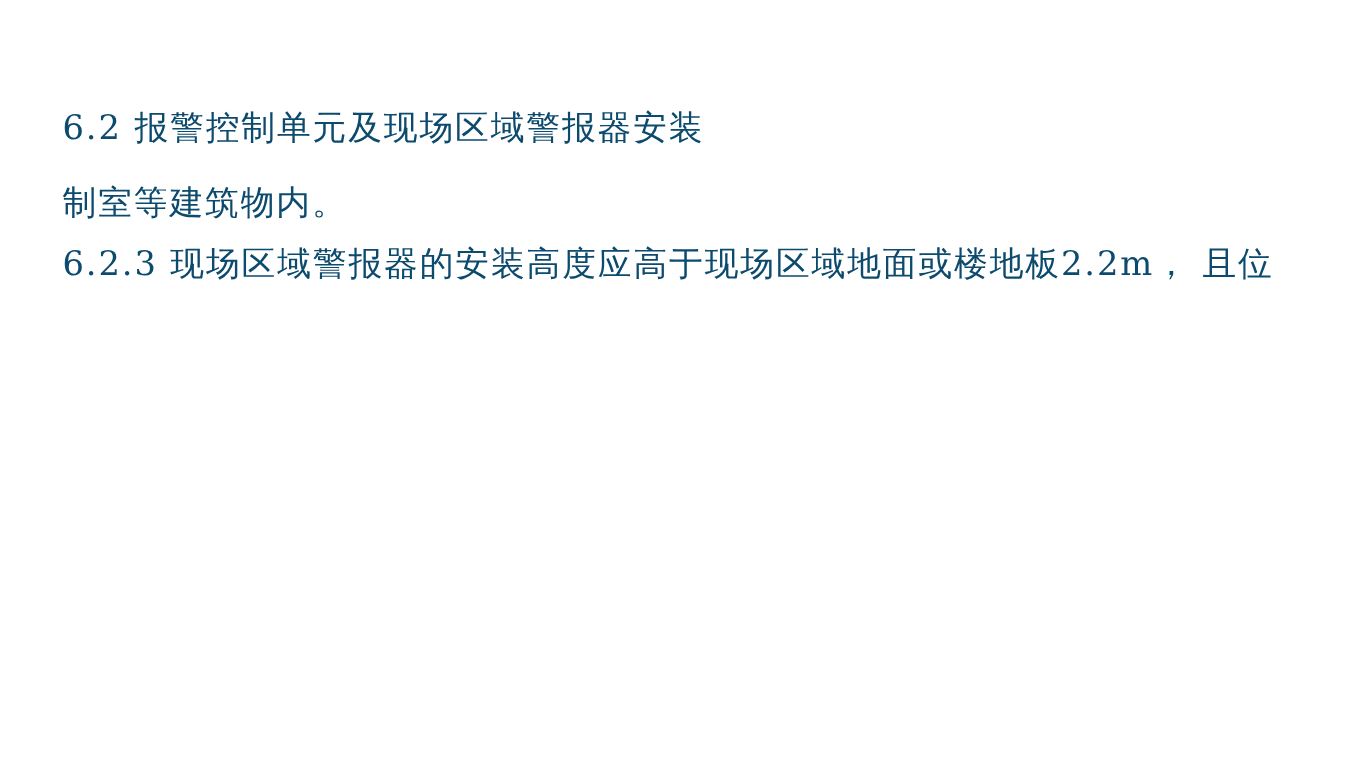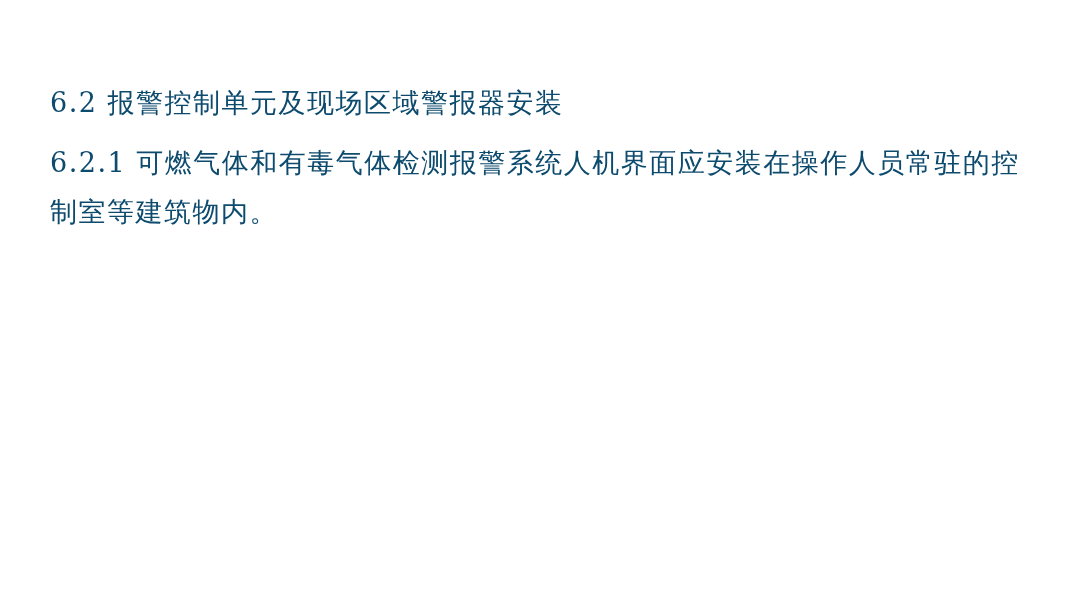"6.2.1 可燃气体和有毒气体检测报警系统人机界面应安装在操作人员常驻的控" div.line { html: <div>6.2.1 可燃气体和有毒气体检测报警系统人机界面应安装在操作人员常驻的控</div> -> none }
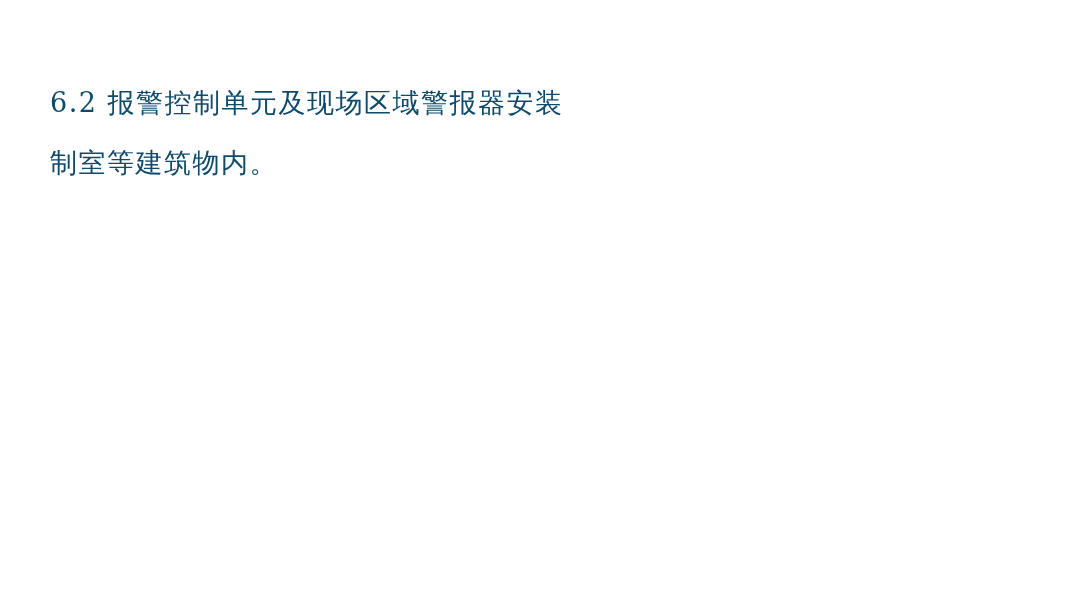"6.2.3 现场区域警报器的安装高度应高于现场区域地面或楼地板2.2m， 且位" div.line { html: none -> <div>6.2.3 现场区域警报器的安装高度应高于现场区域地面或楼地板2.2m， 且位</div> }
